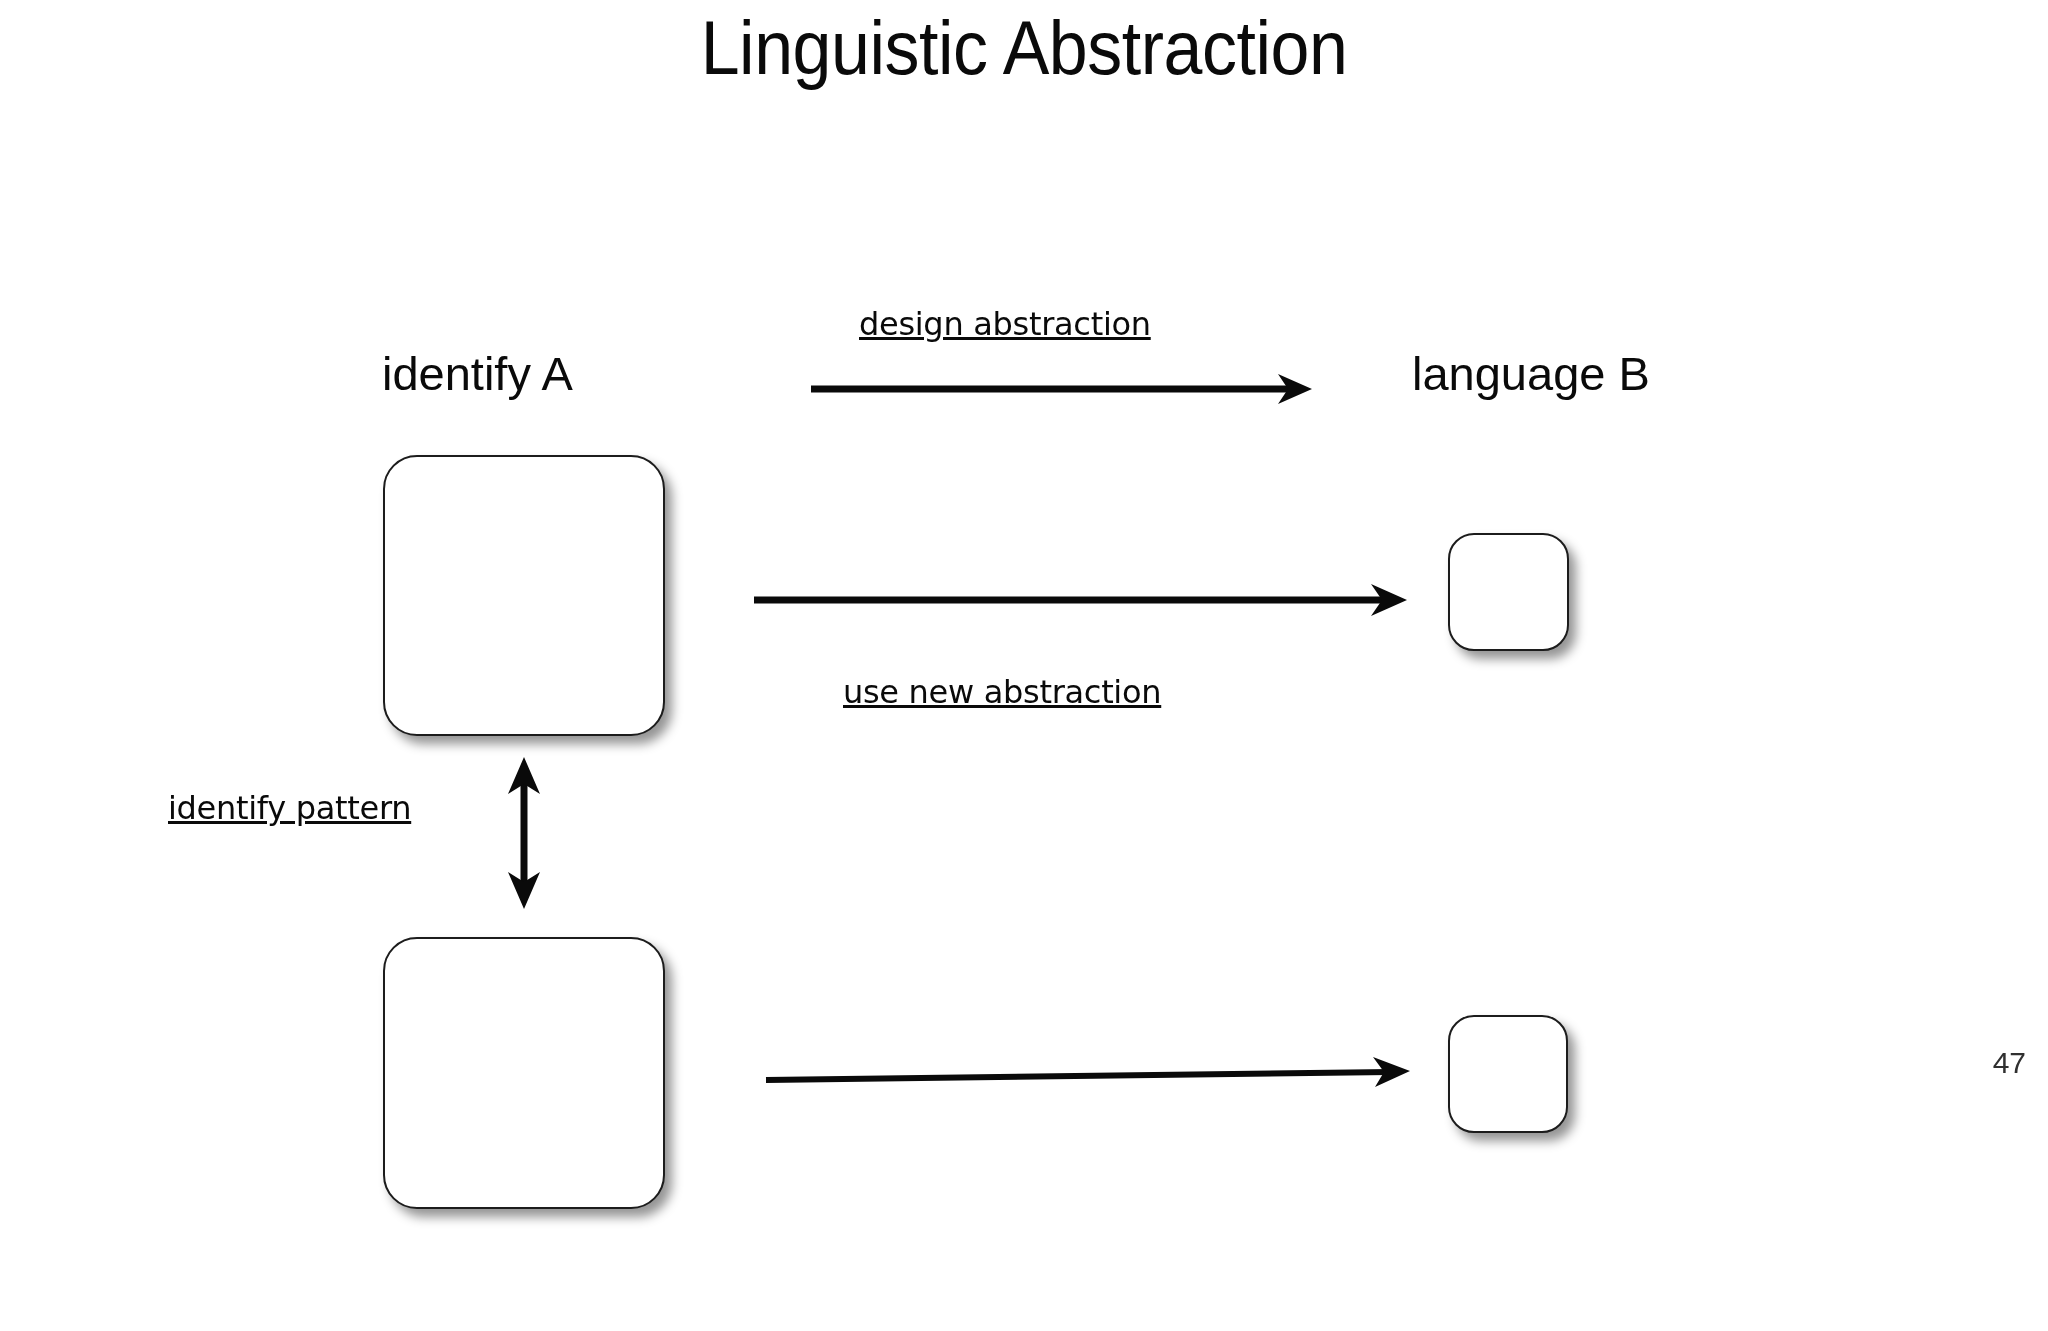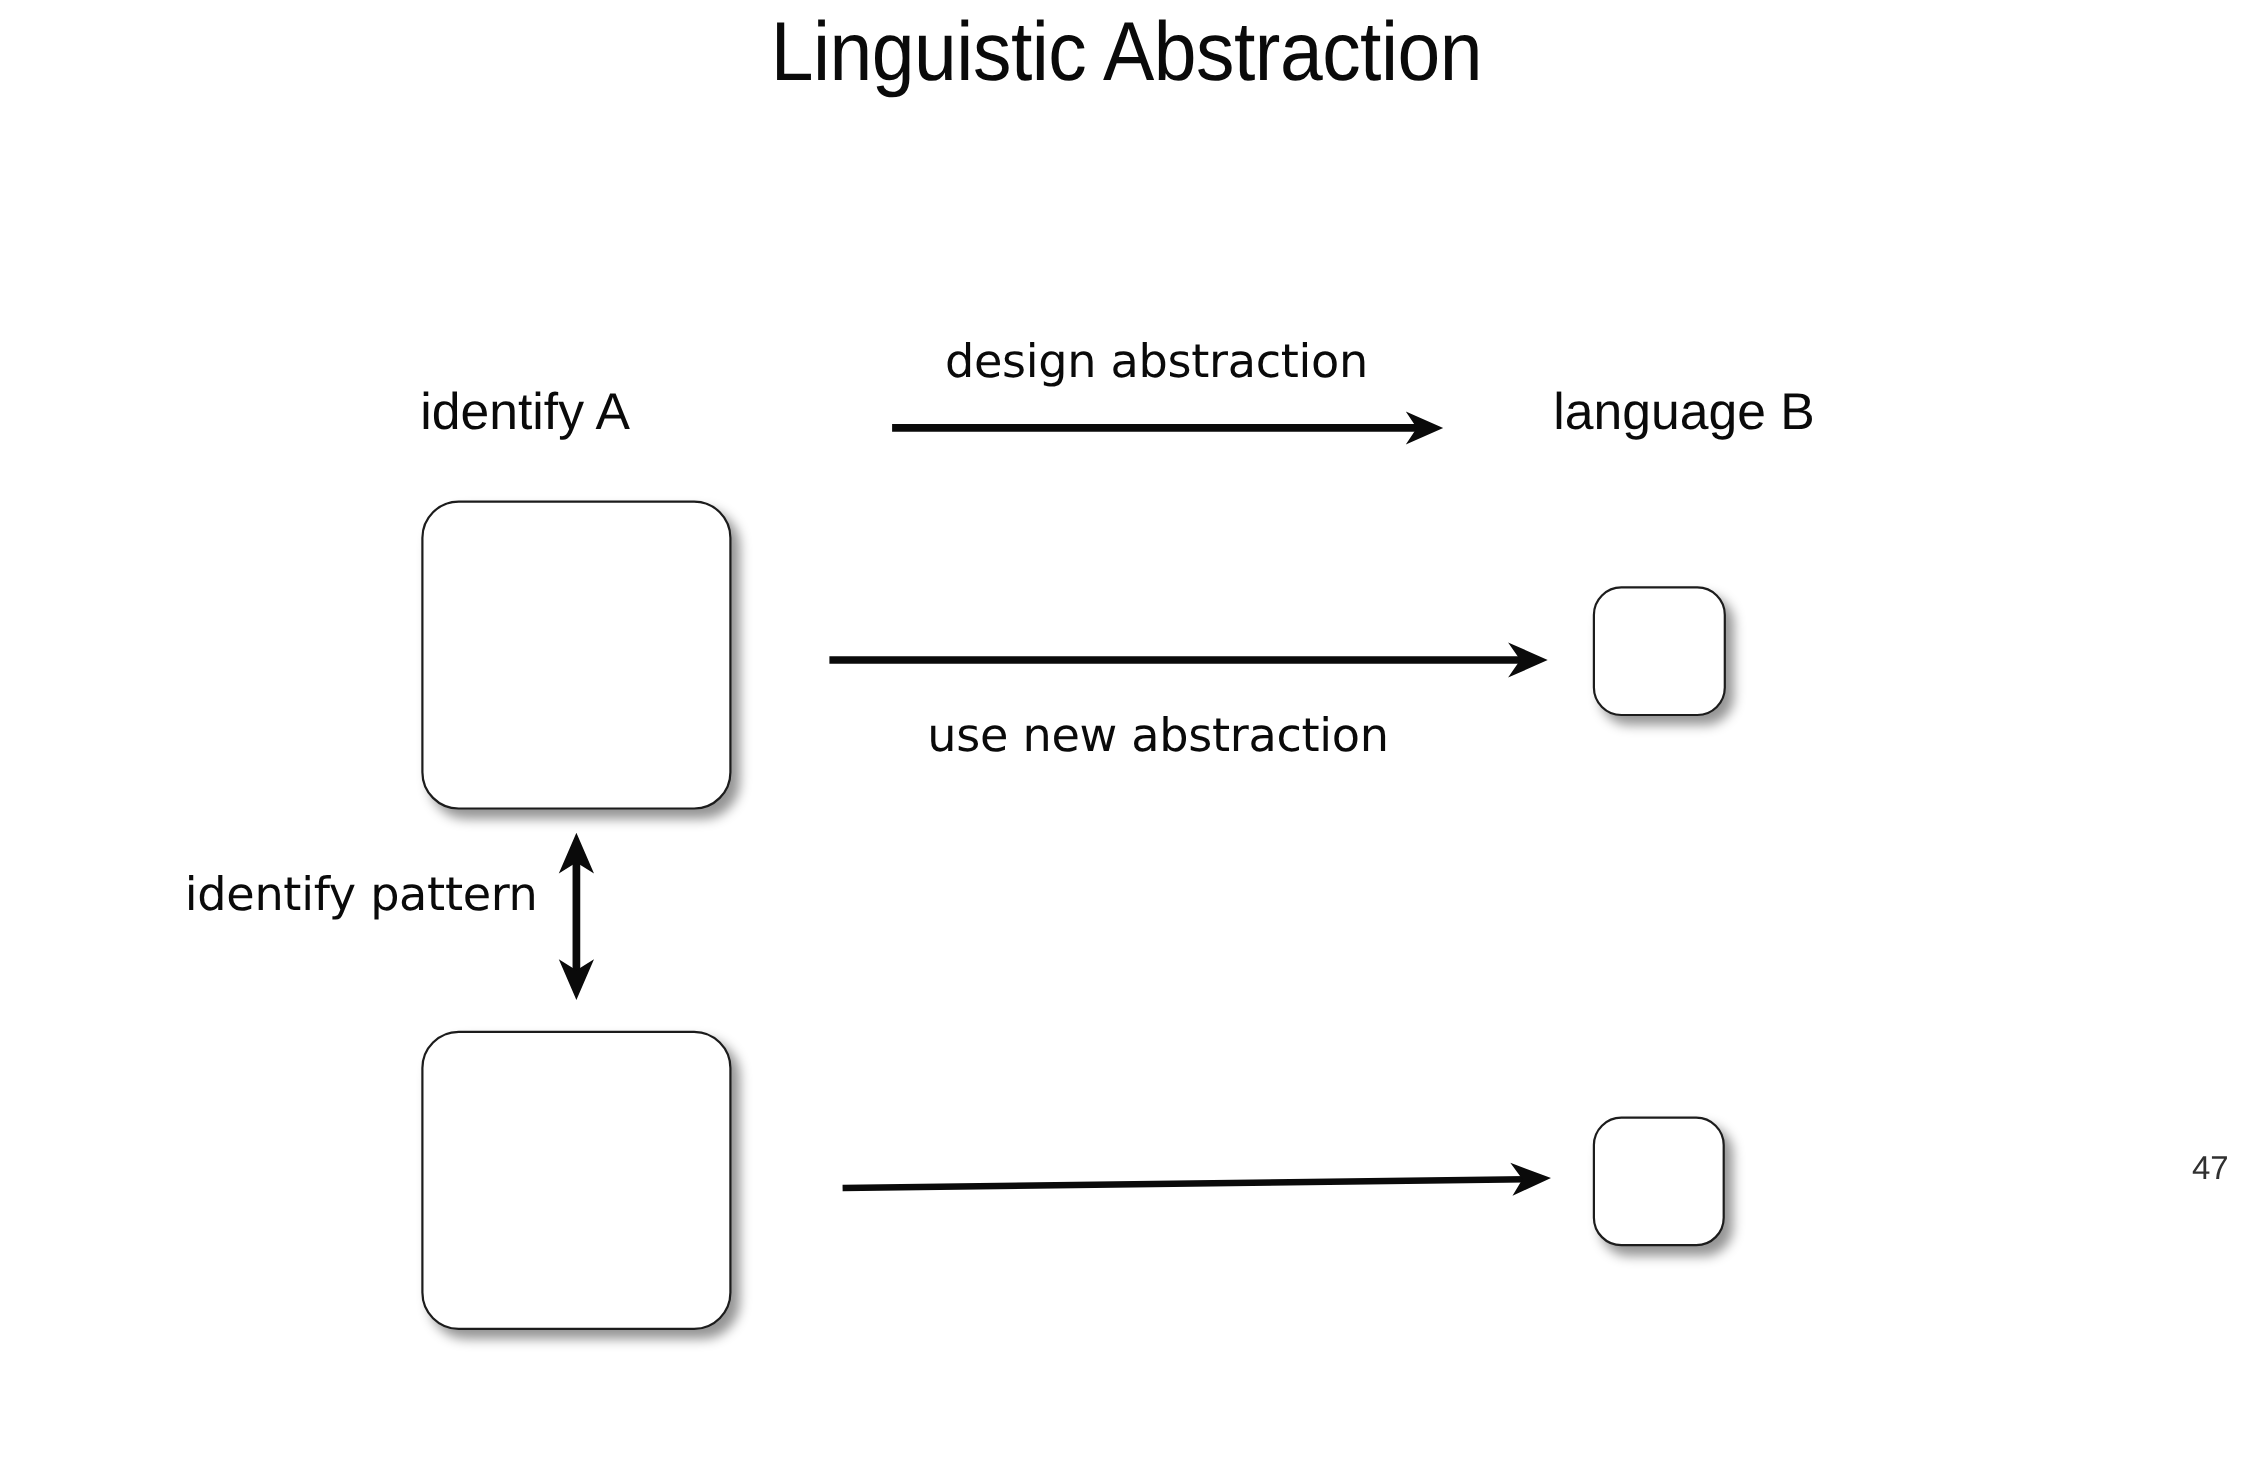"design abstraction" .edge-label { font-size: 42px -> 32px; text-decoration: none -> underline }
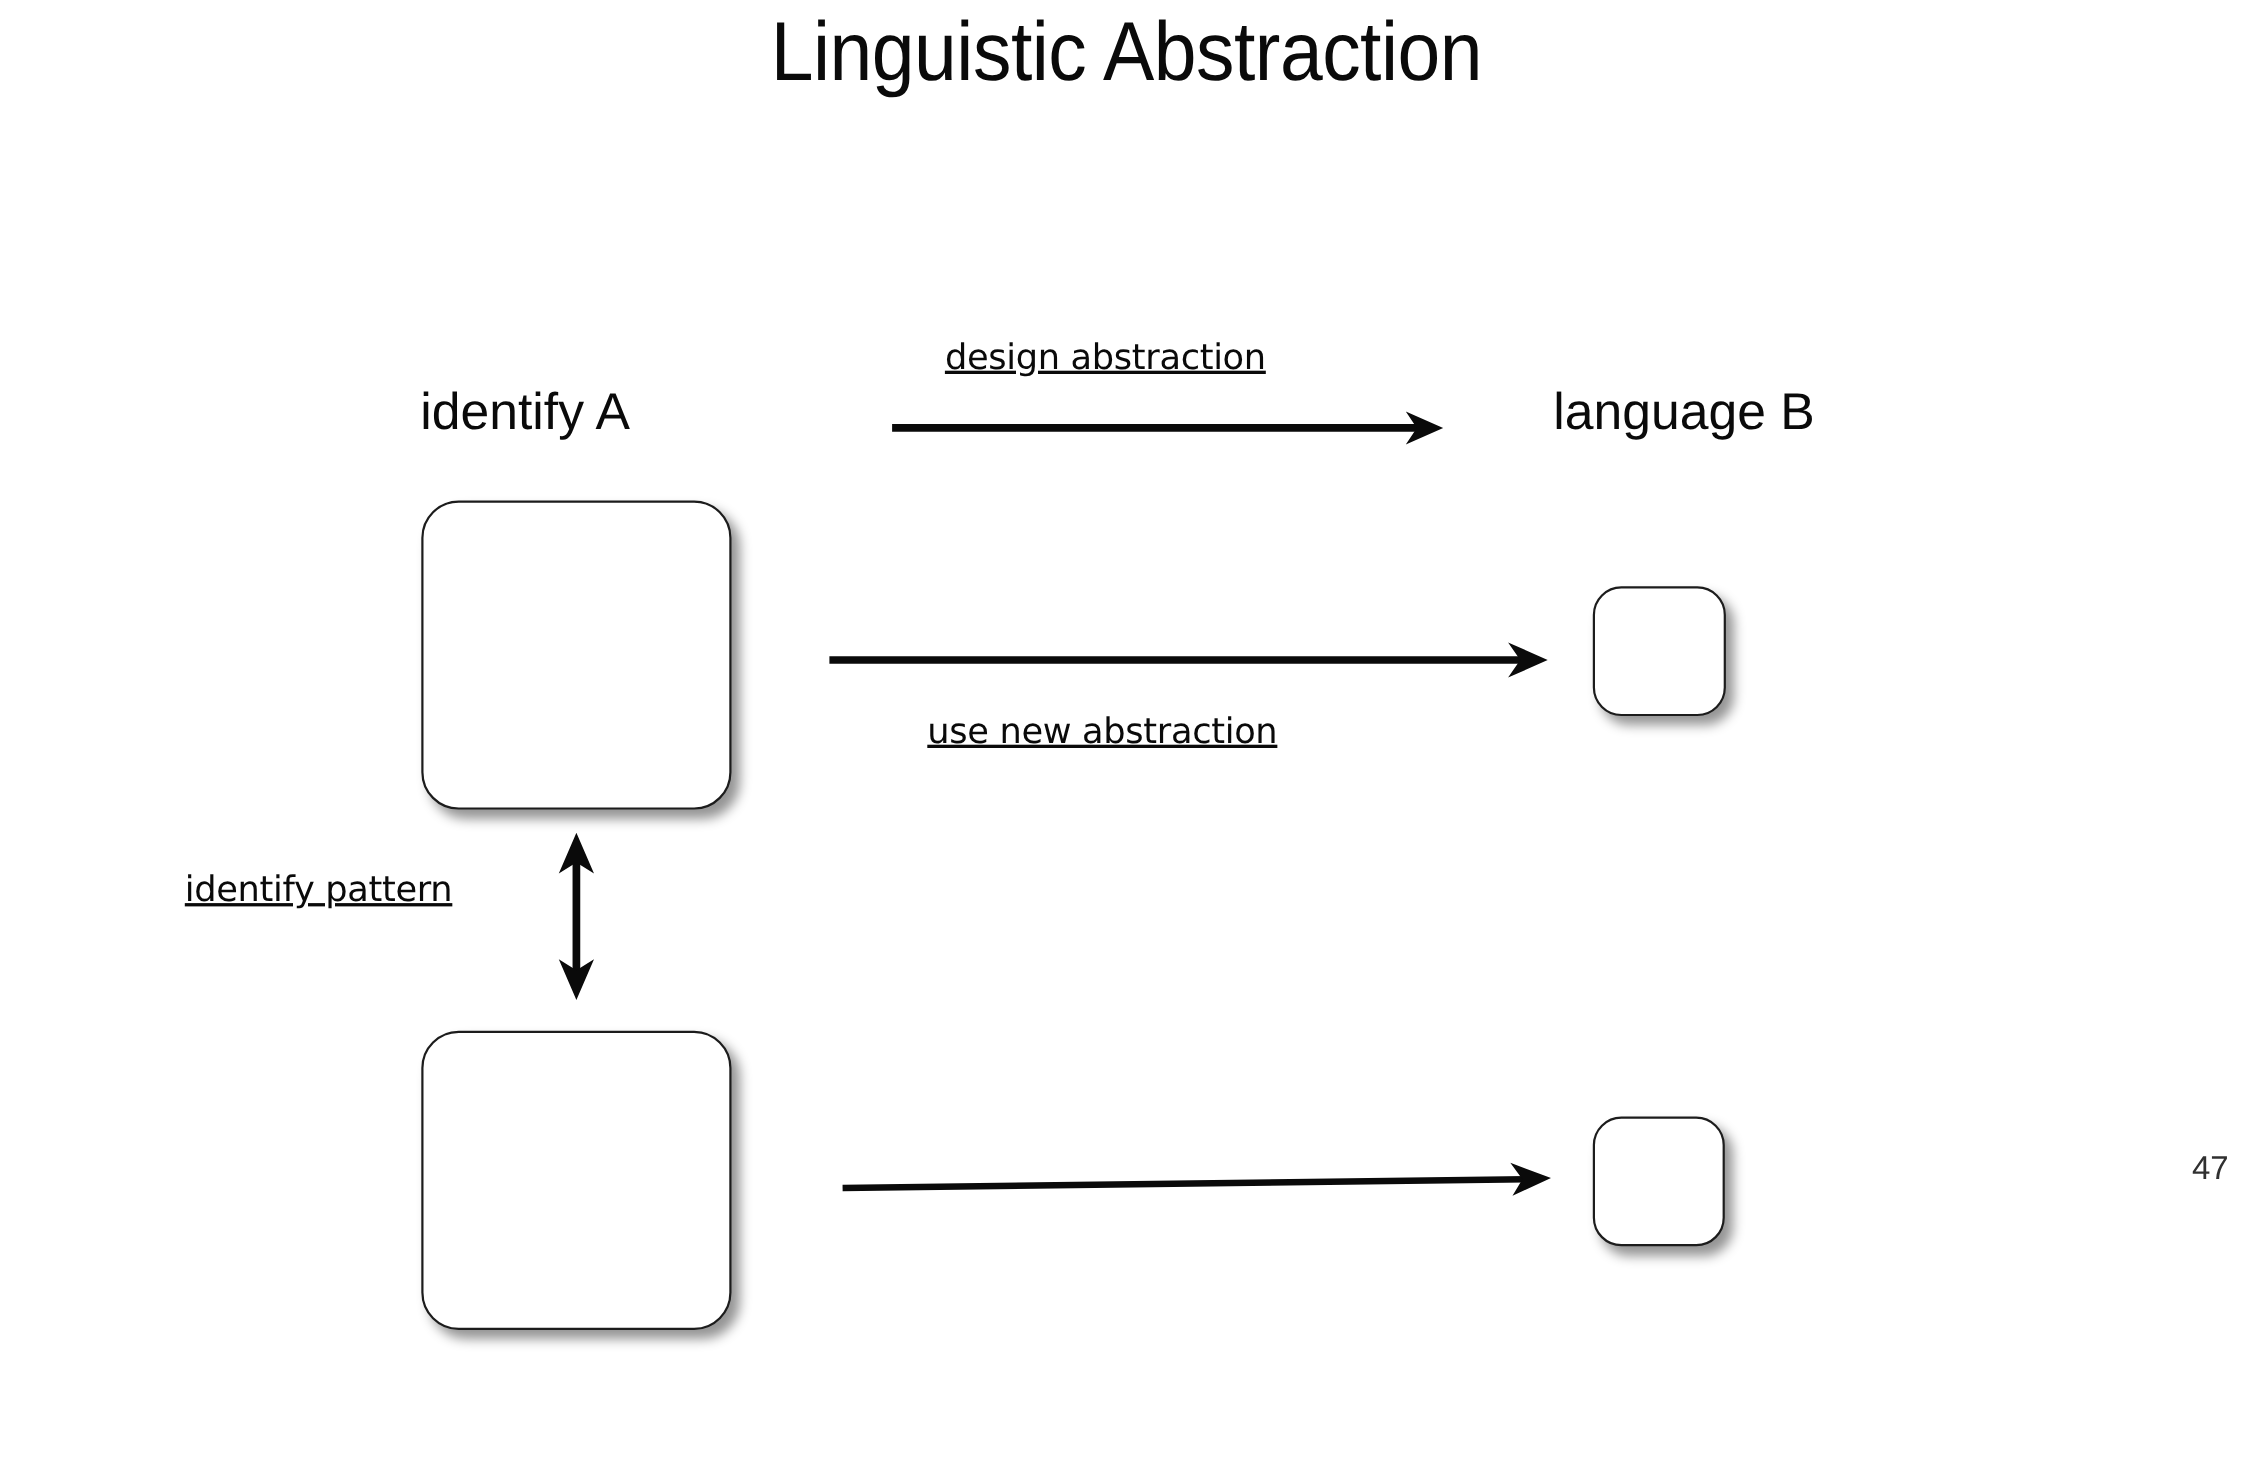"use new abstraction" #label-usenew { top: 648px -> 676px }
